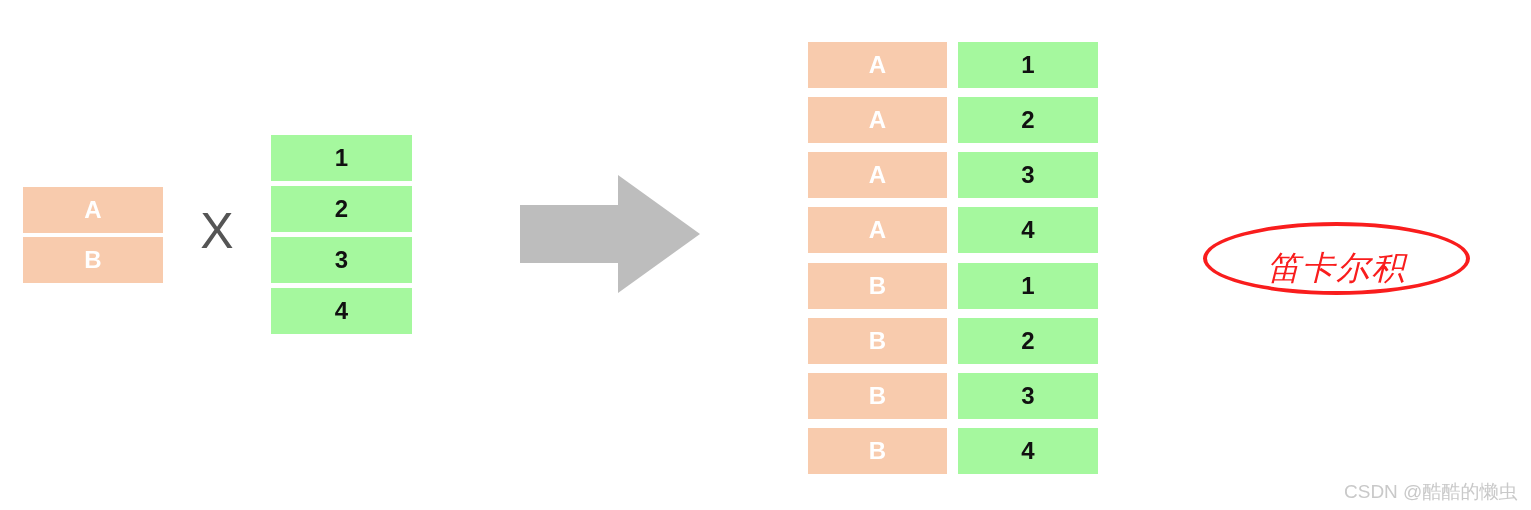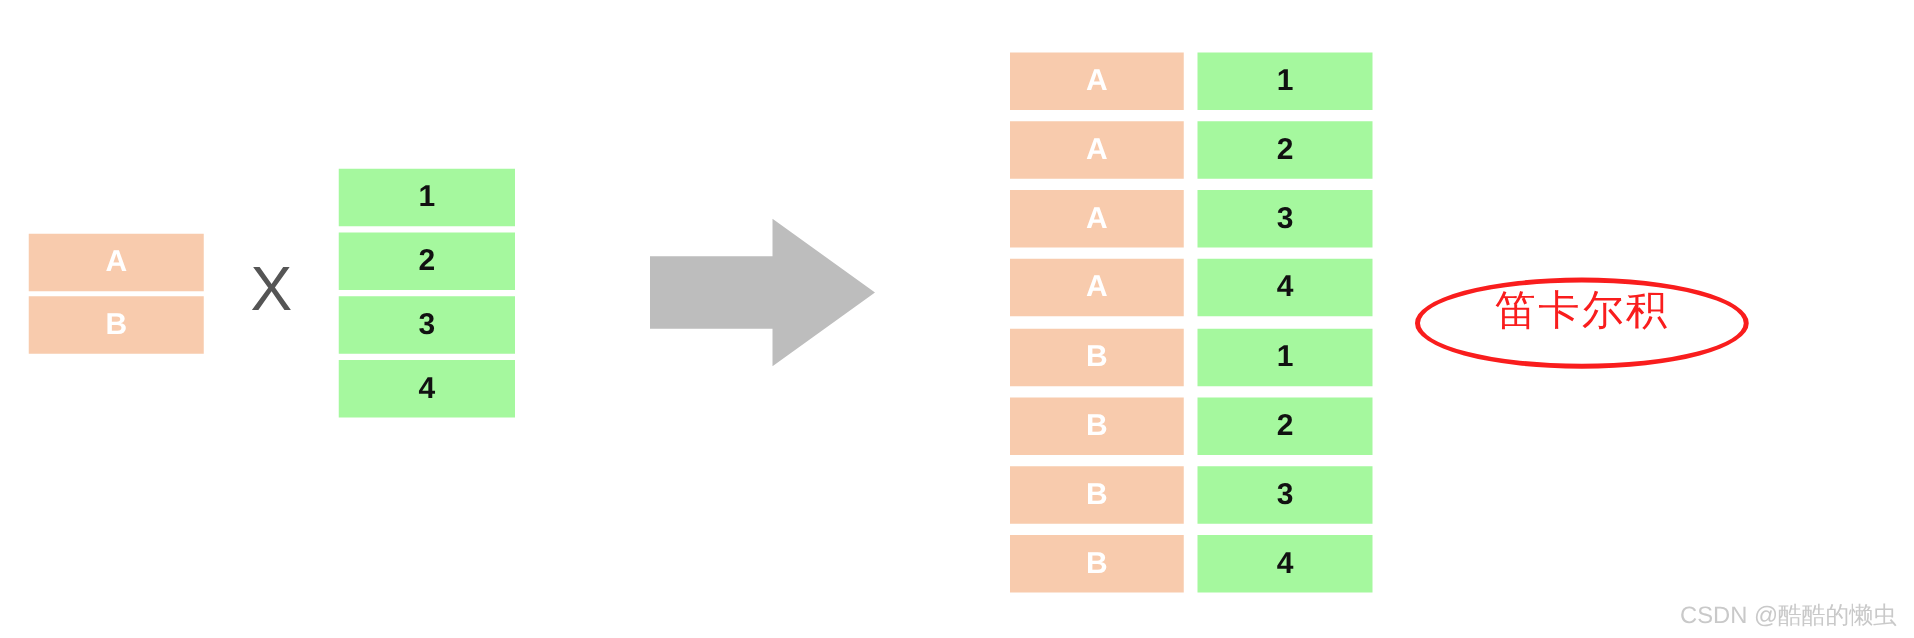"笛卡尔积" .annotation-ellipse { align-items: flex-start -> flex-end; font-style: none -> italic; left: 1132px -> 1203px }
